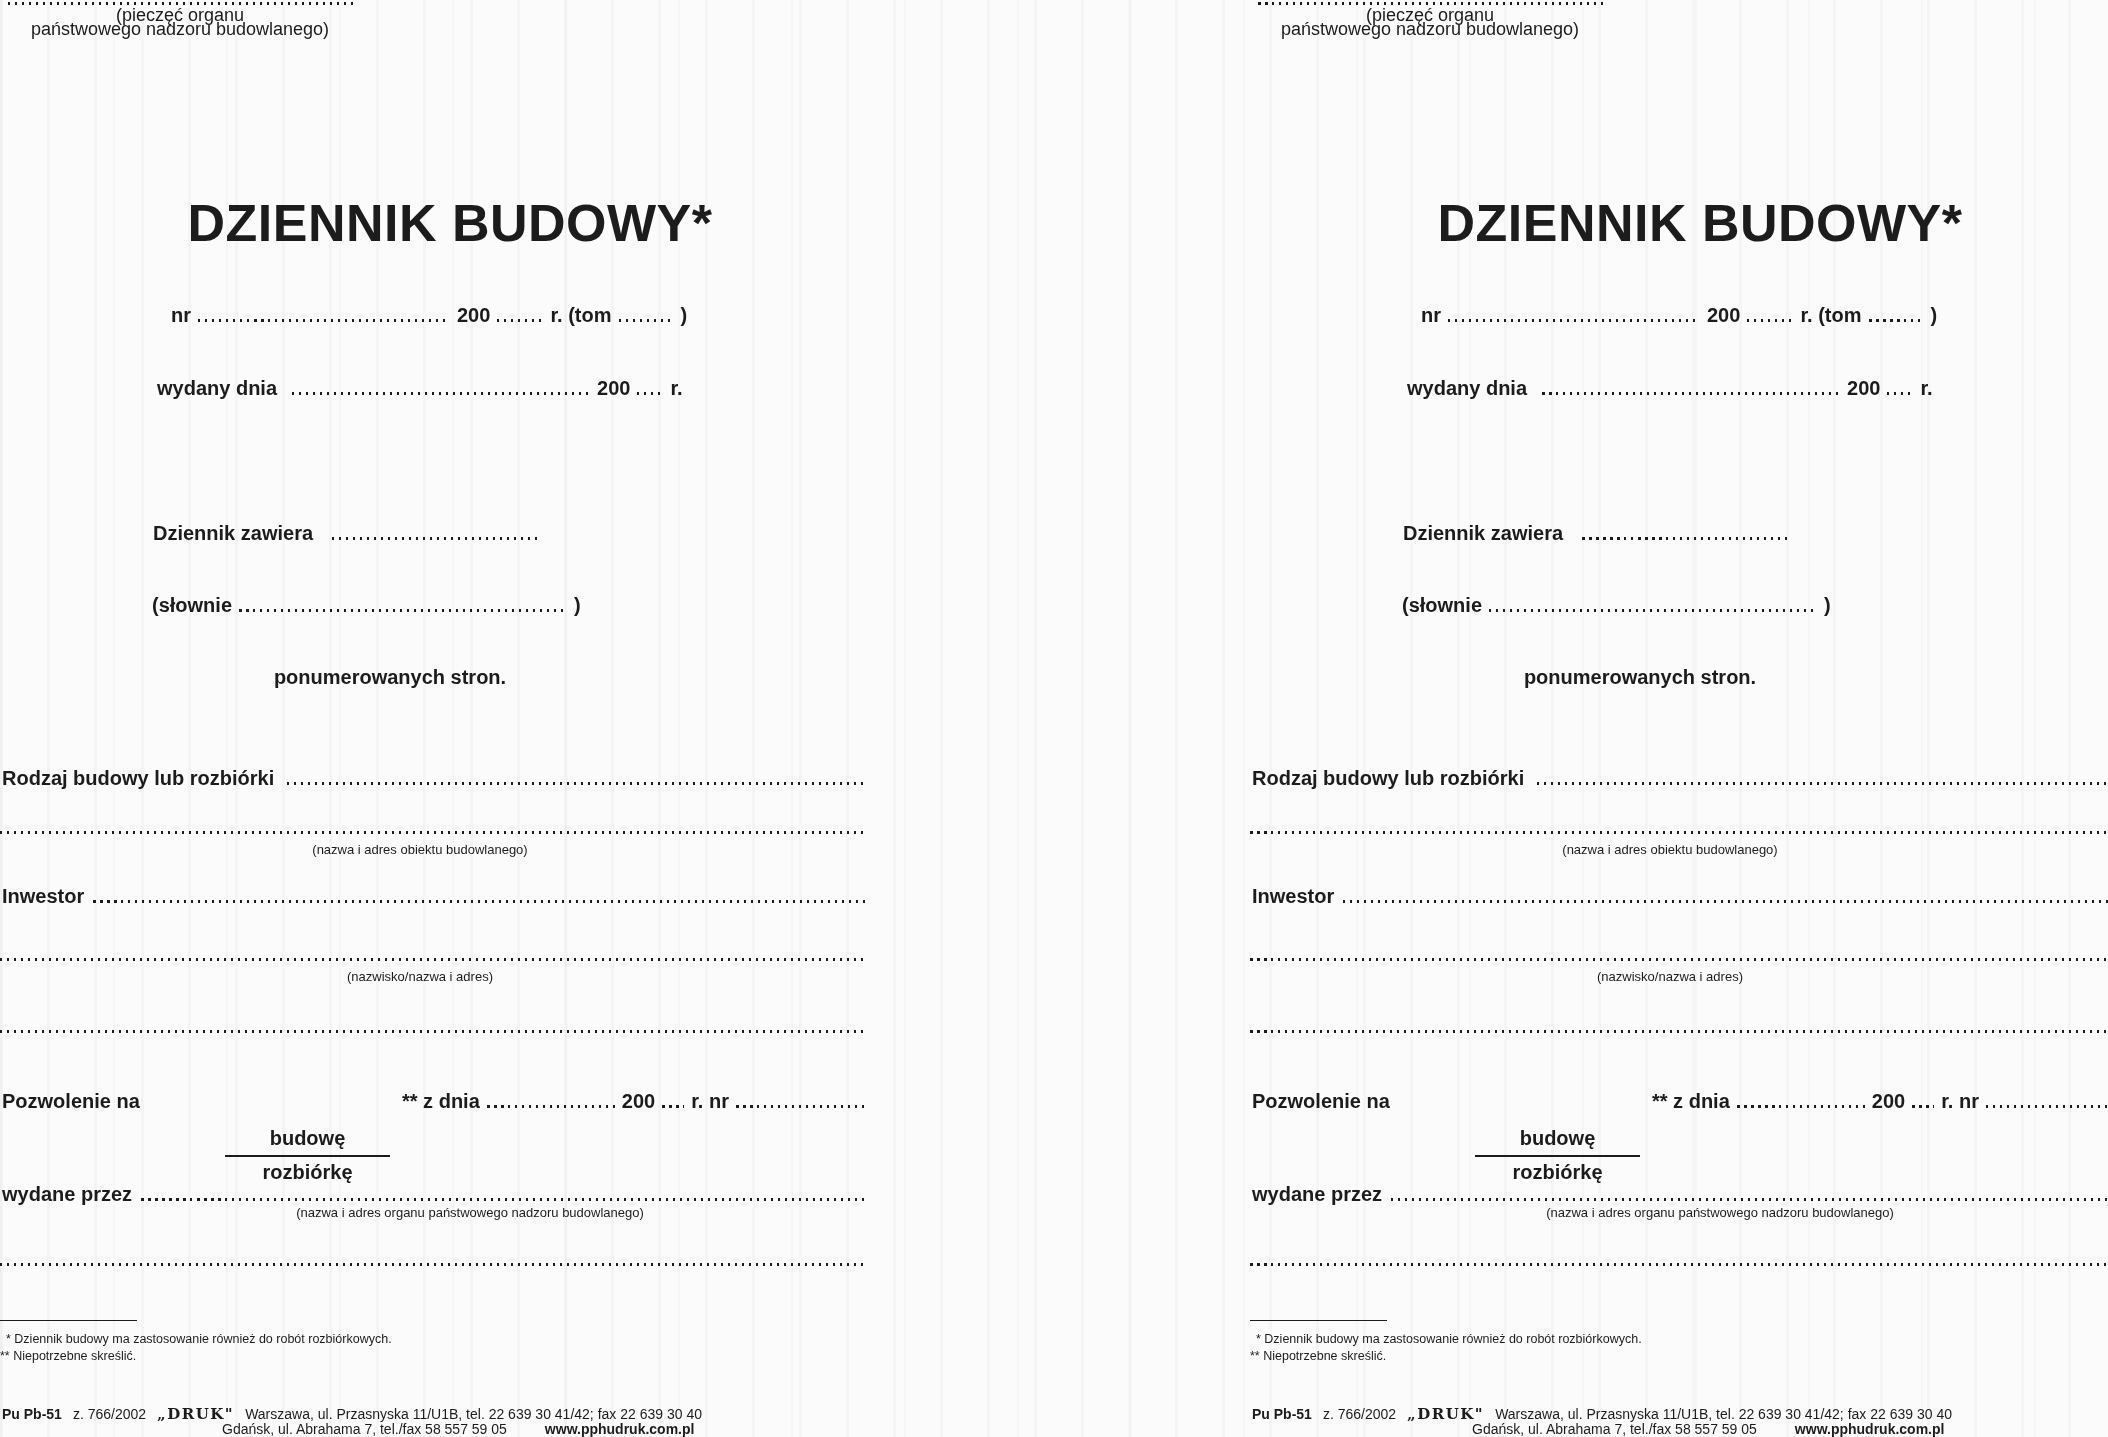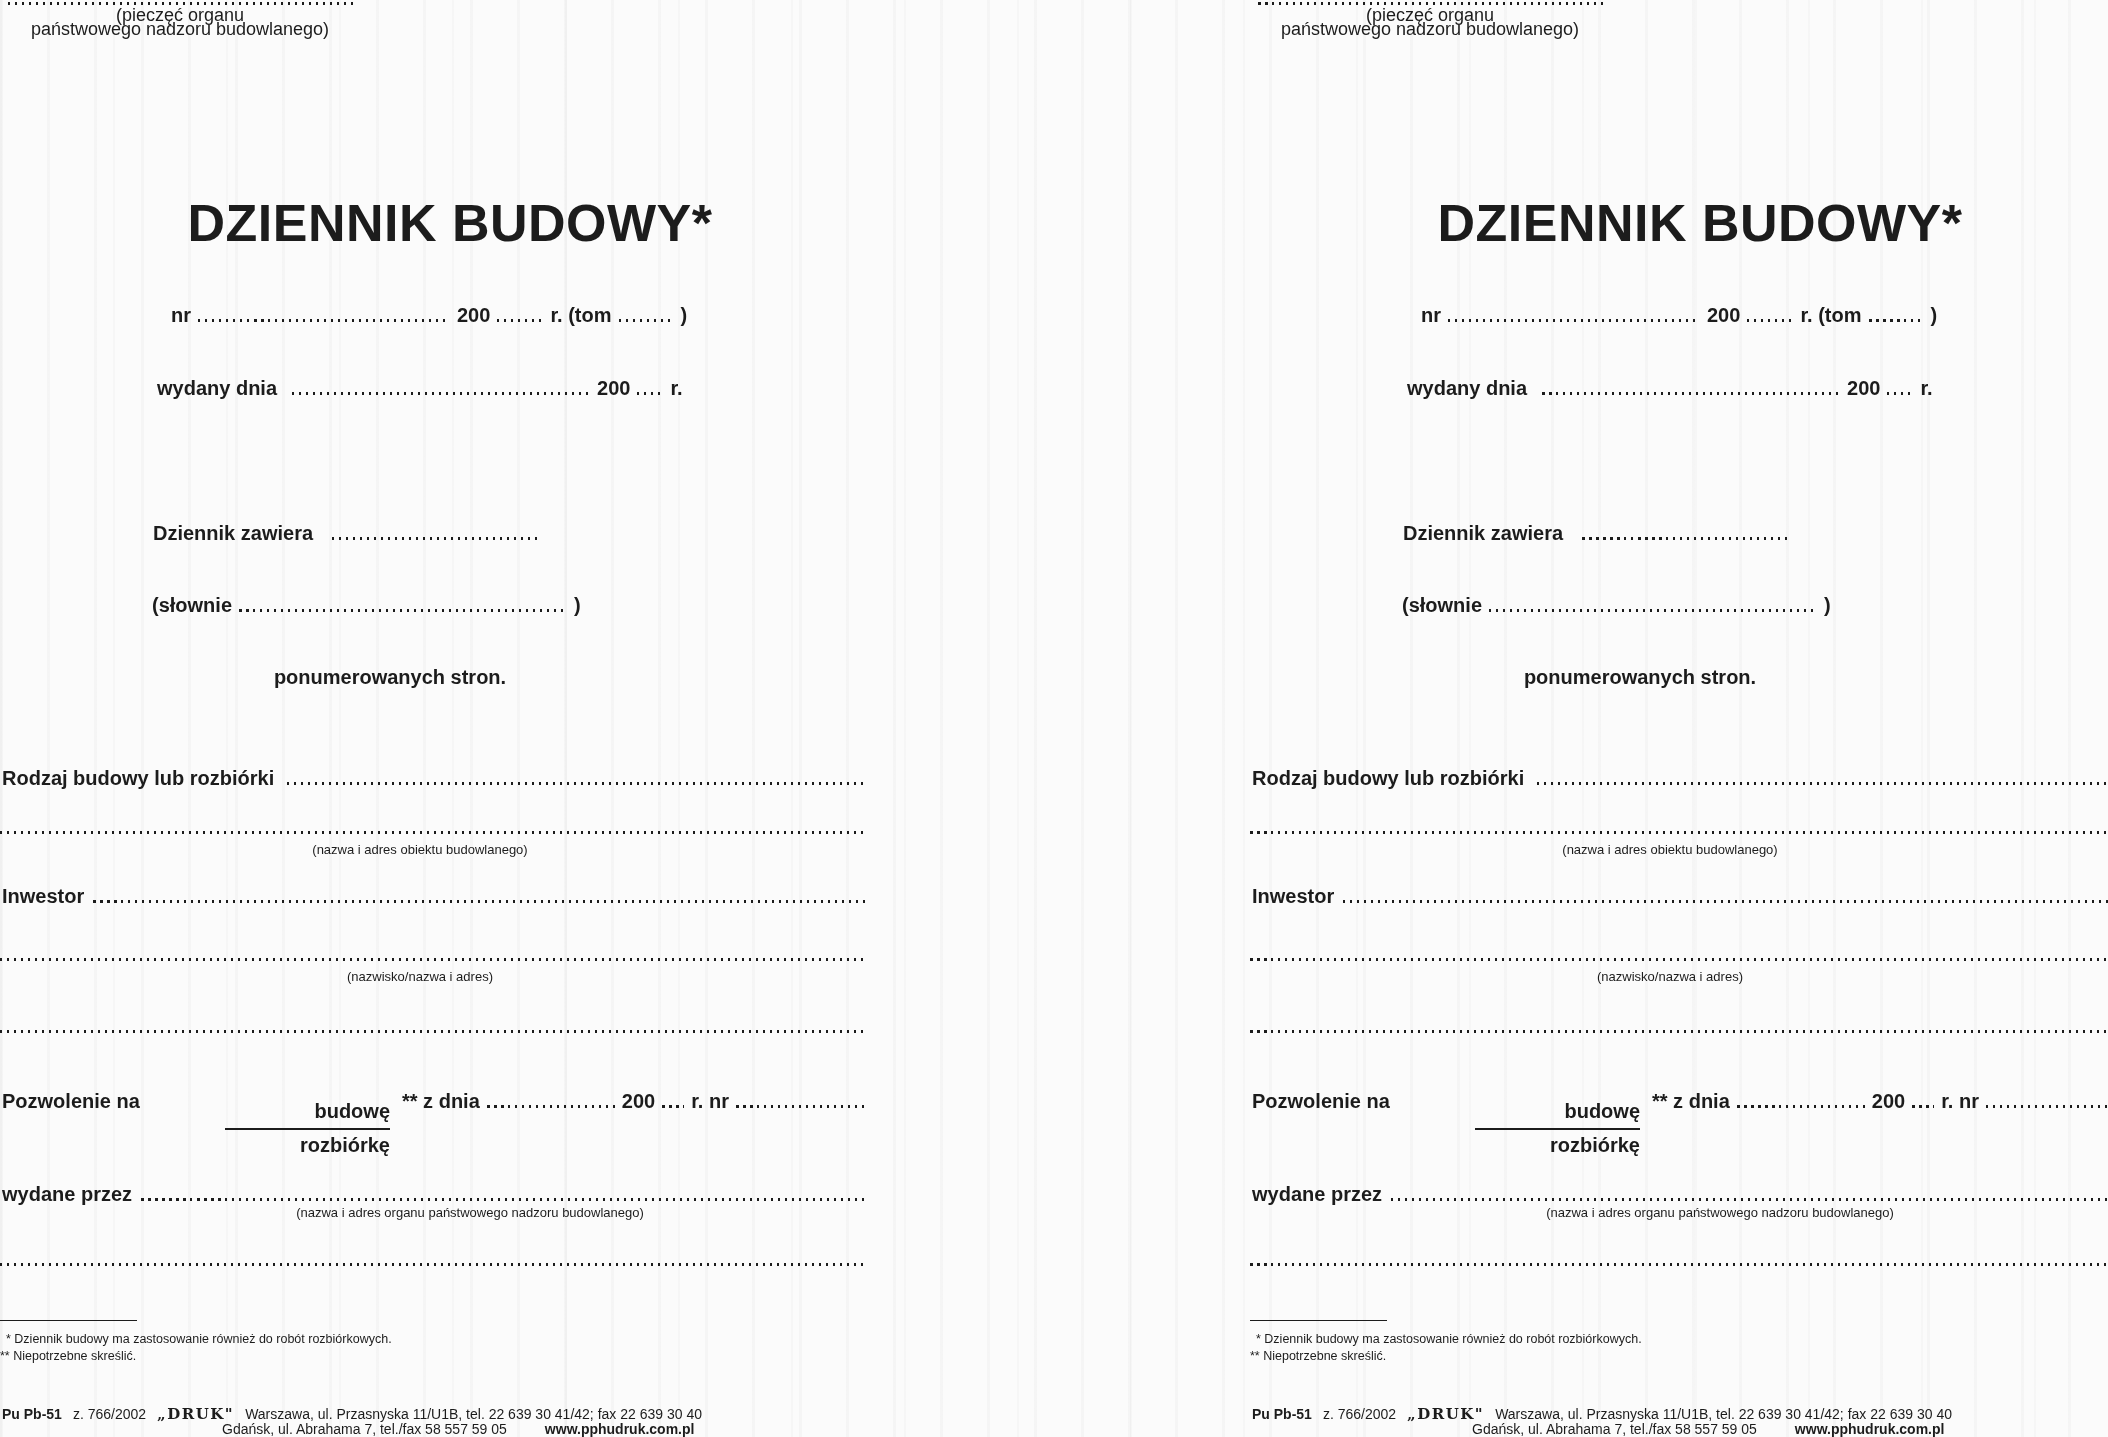"budowę" .fraction { text-align: right -> center; top: 1100px -> 1127px }
